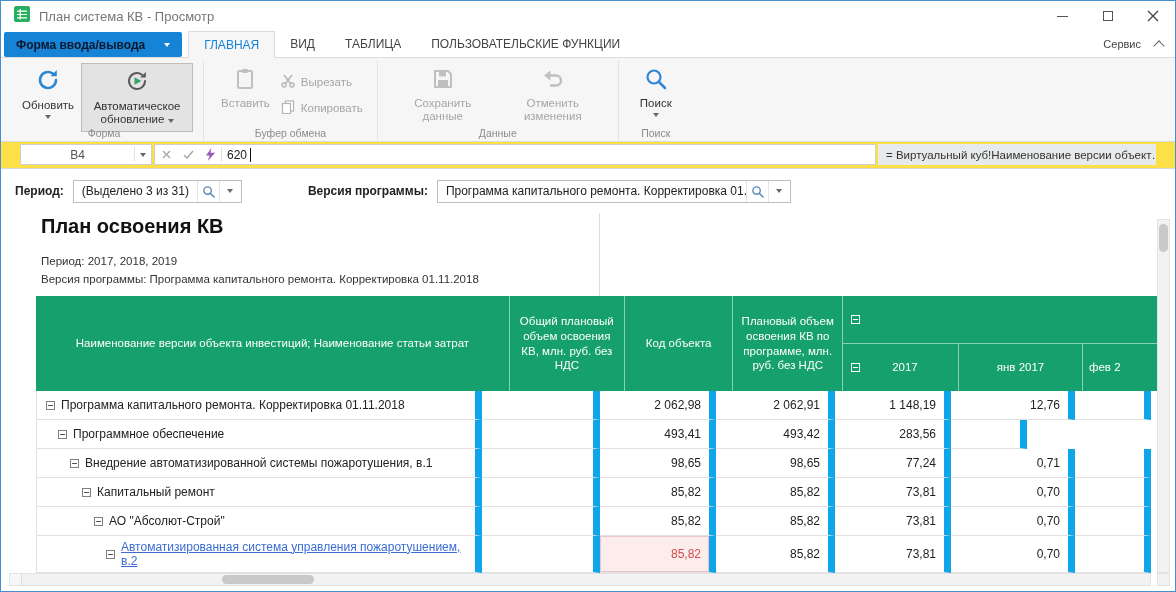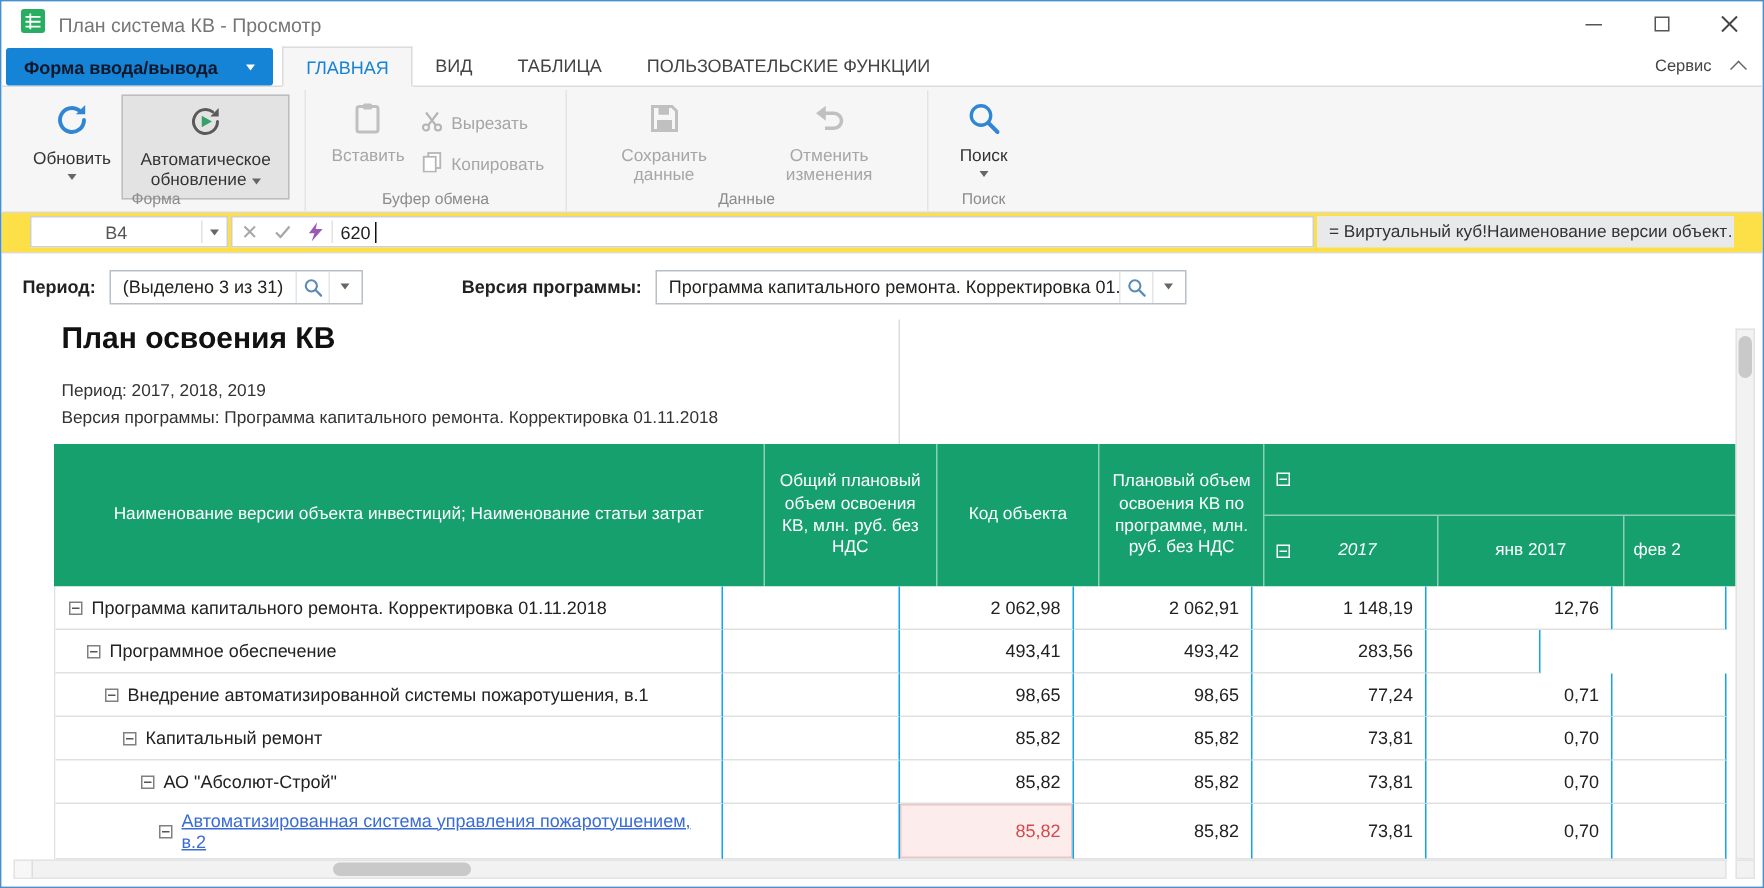"2017" .th.c-year { font-style: italic -> none }
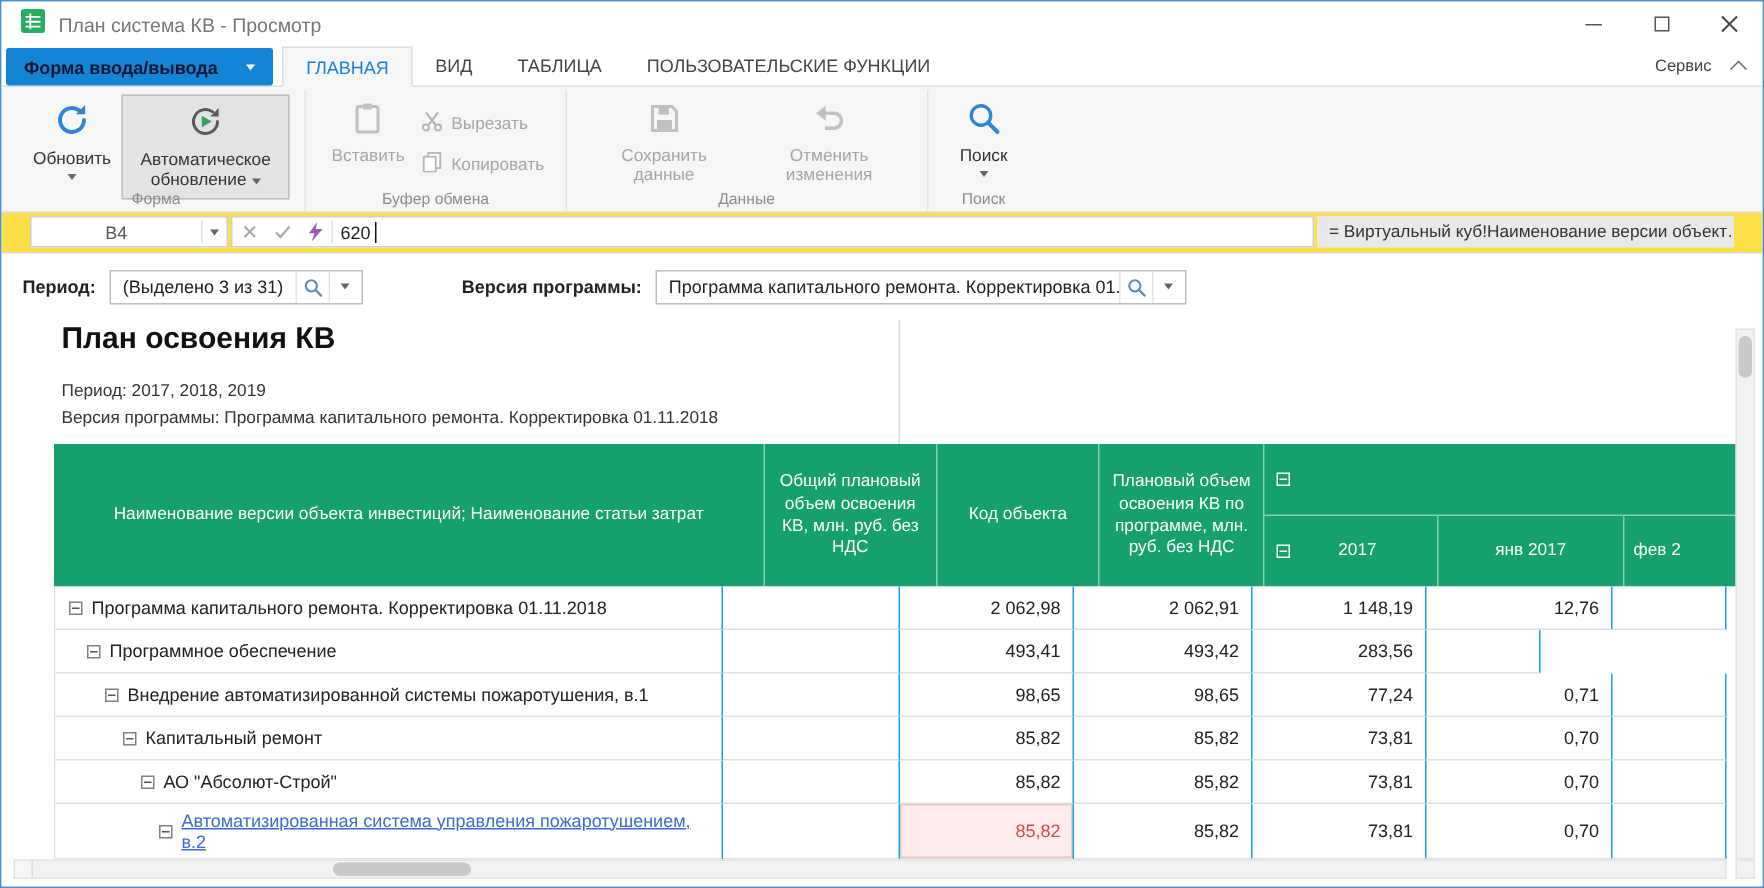"Программа капитального ремонта. Корректировка 01.11.2018" .td { border-right: 1px solid #0ea5e9 -> 7px solid #0ea5e9 }
